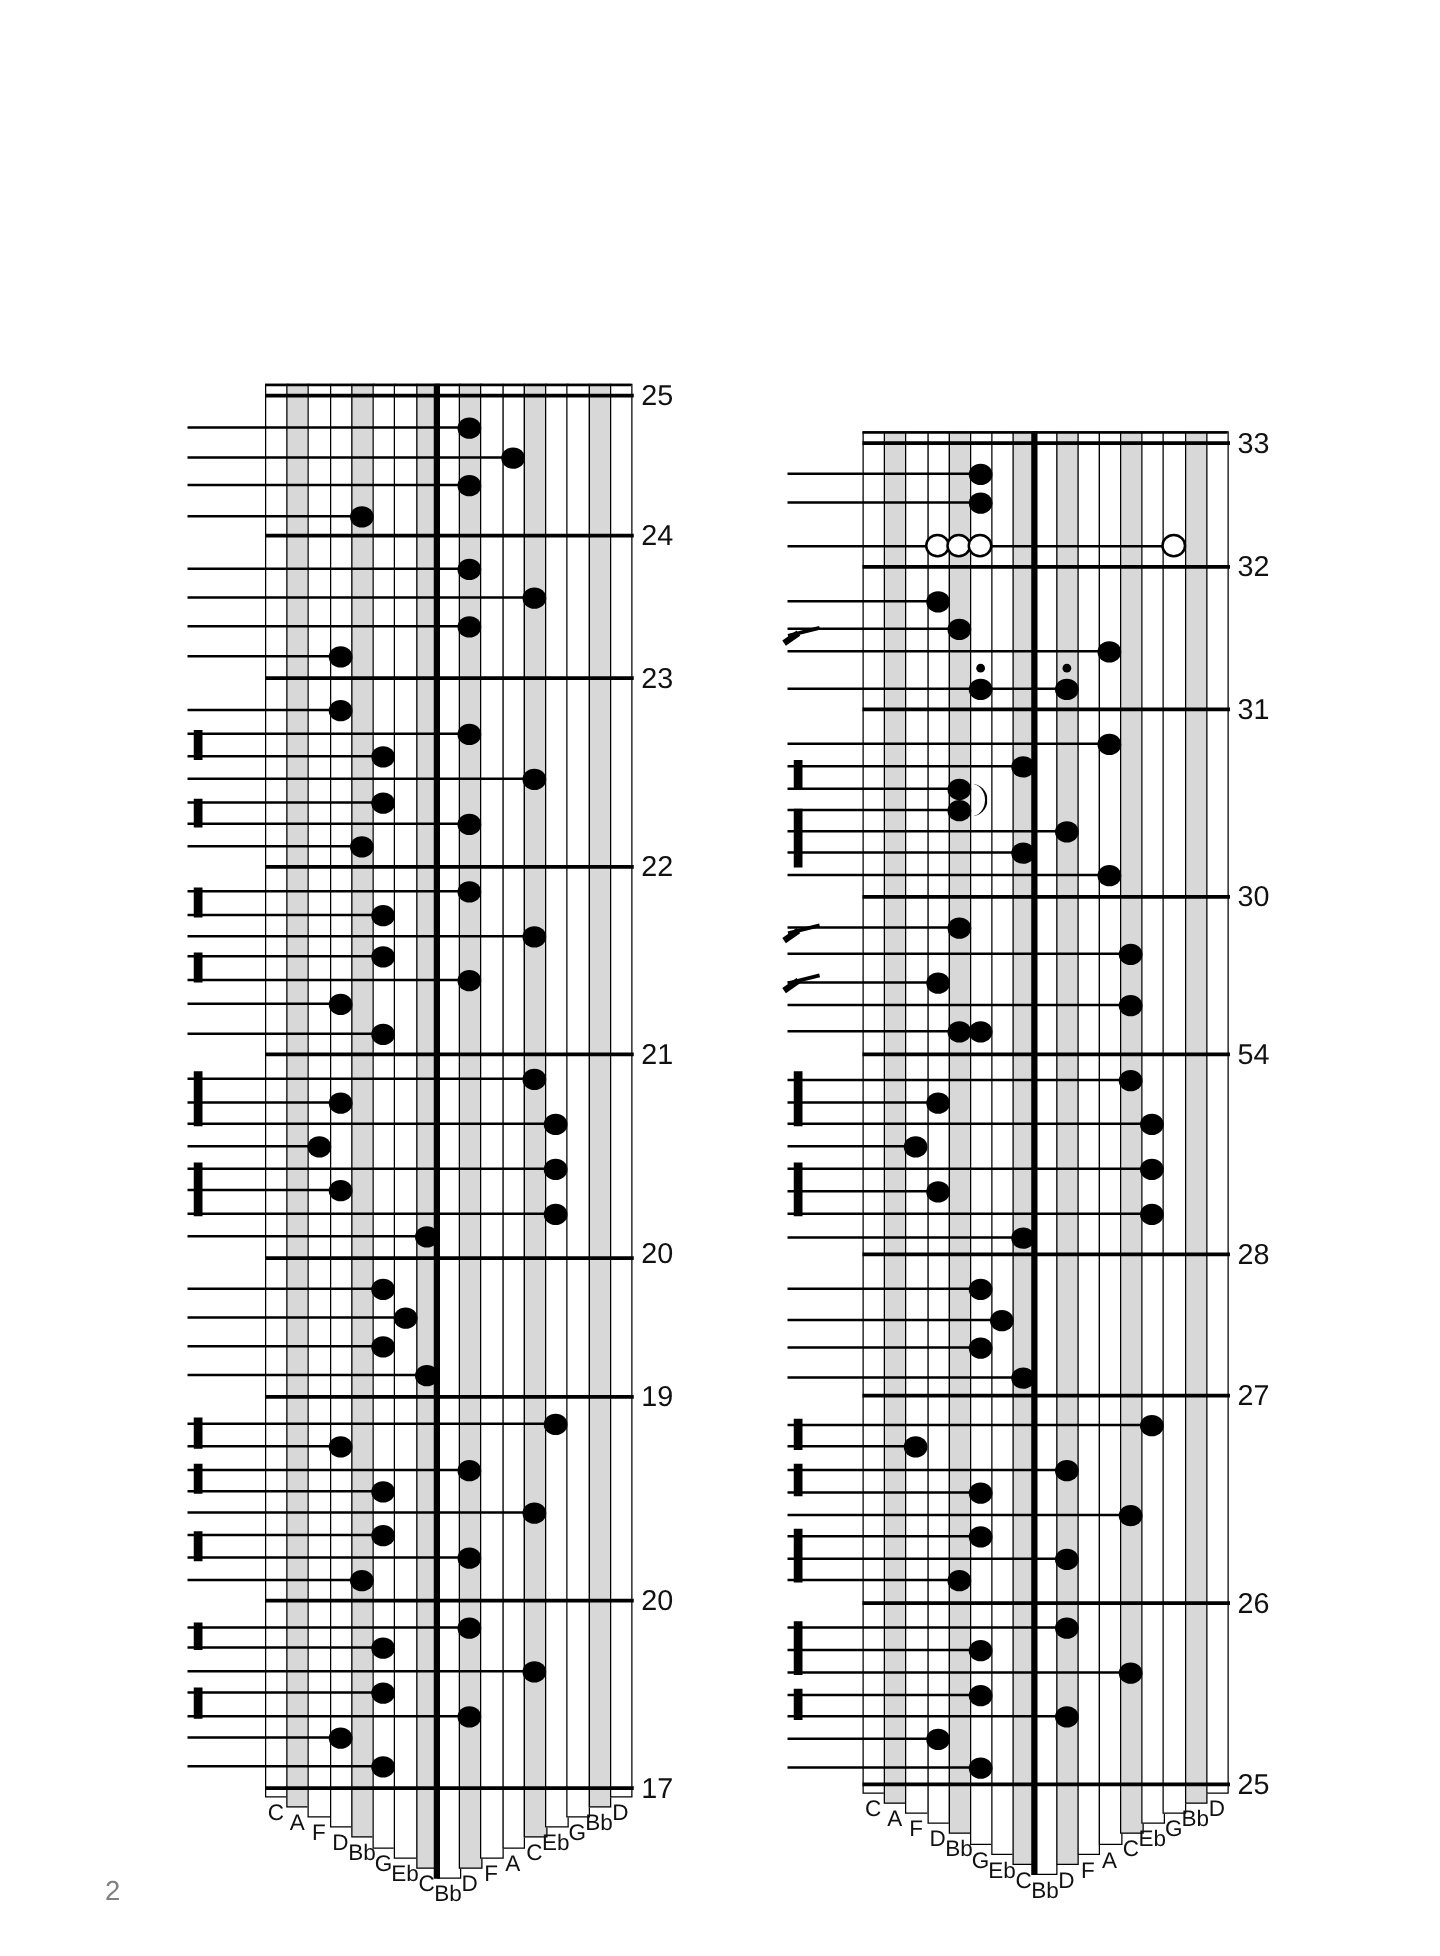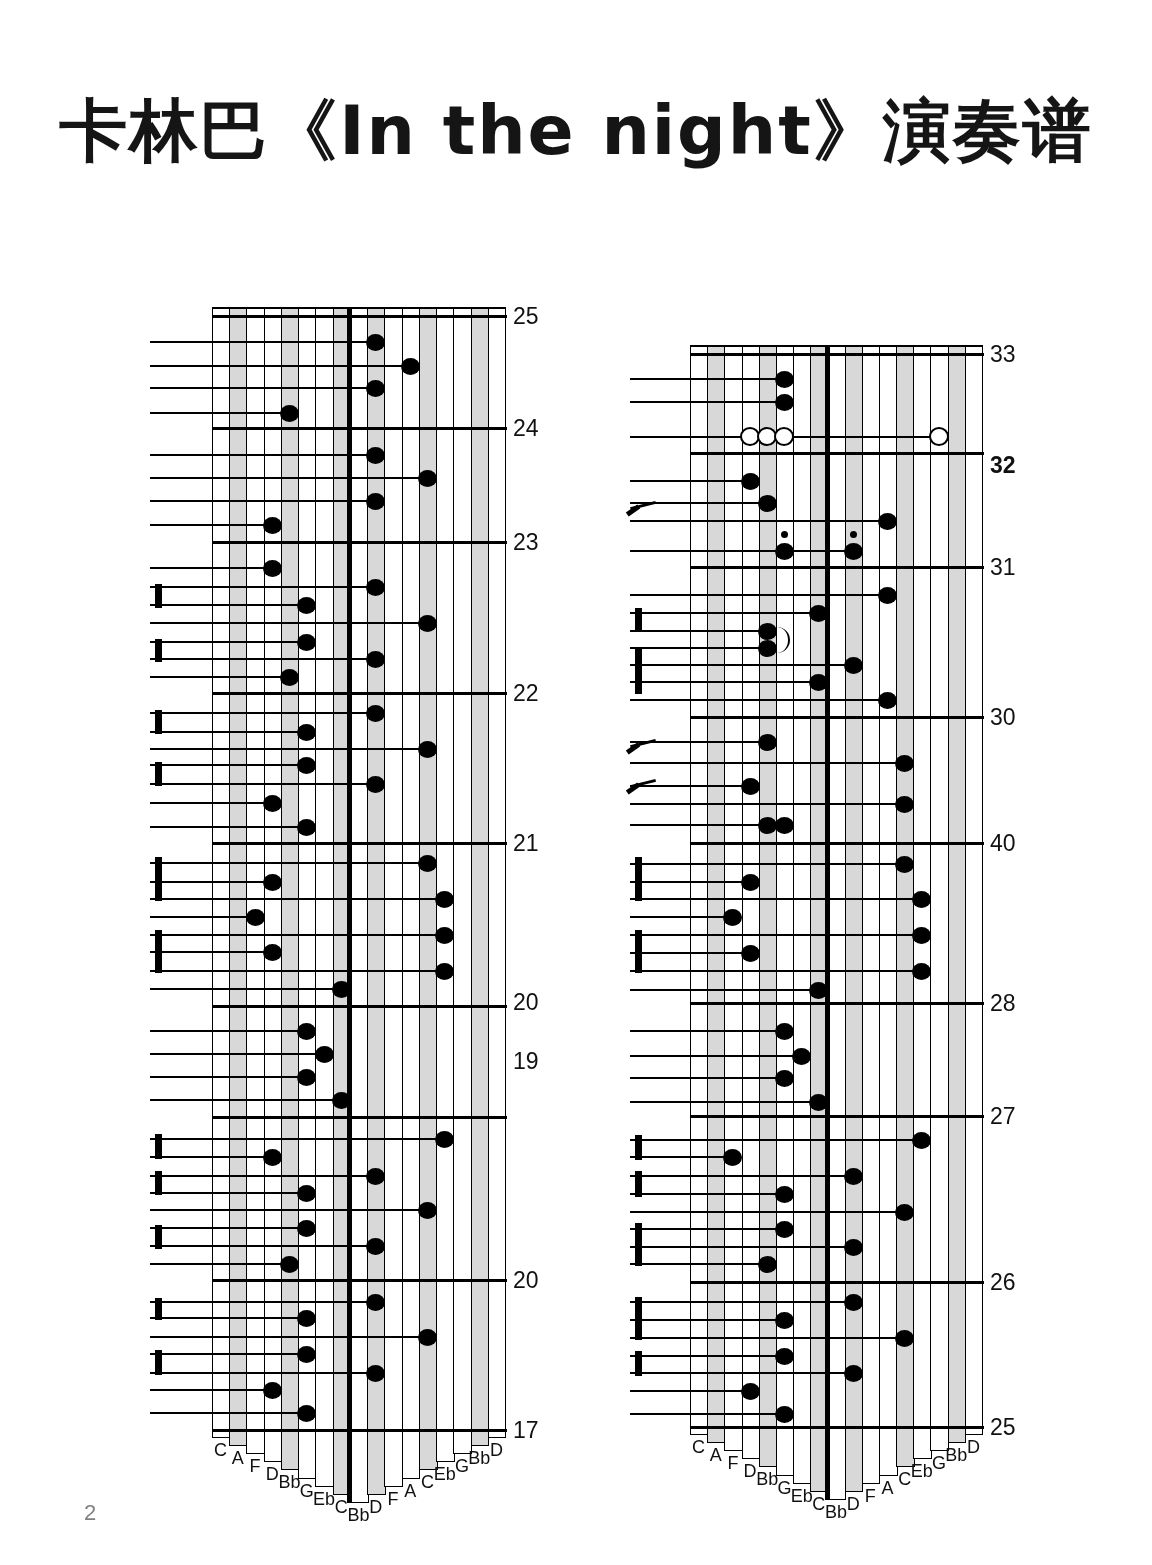"卡林巴《In the night》演奏谱" div.title { html: <div>卡林巴《In the night》演奏谱</div> -> none }
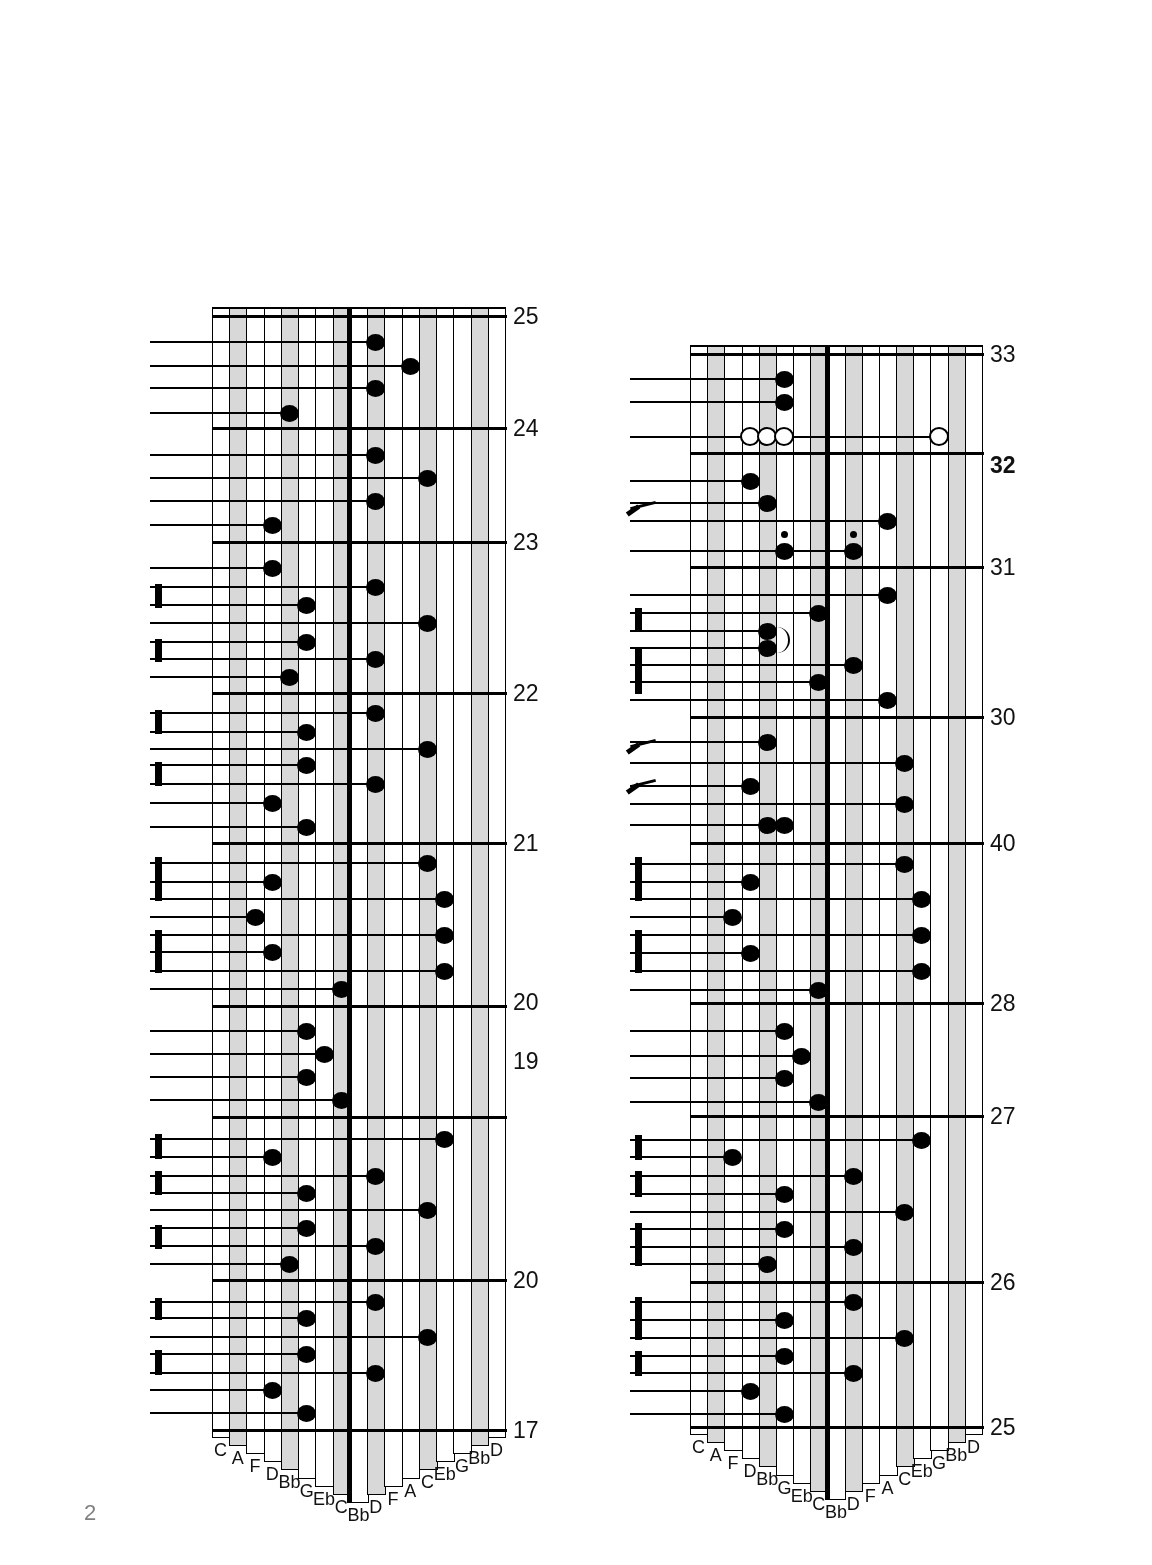"32" div.mnum { font-weight: bold -> none; top: 452px -> 440px }
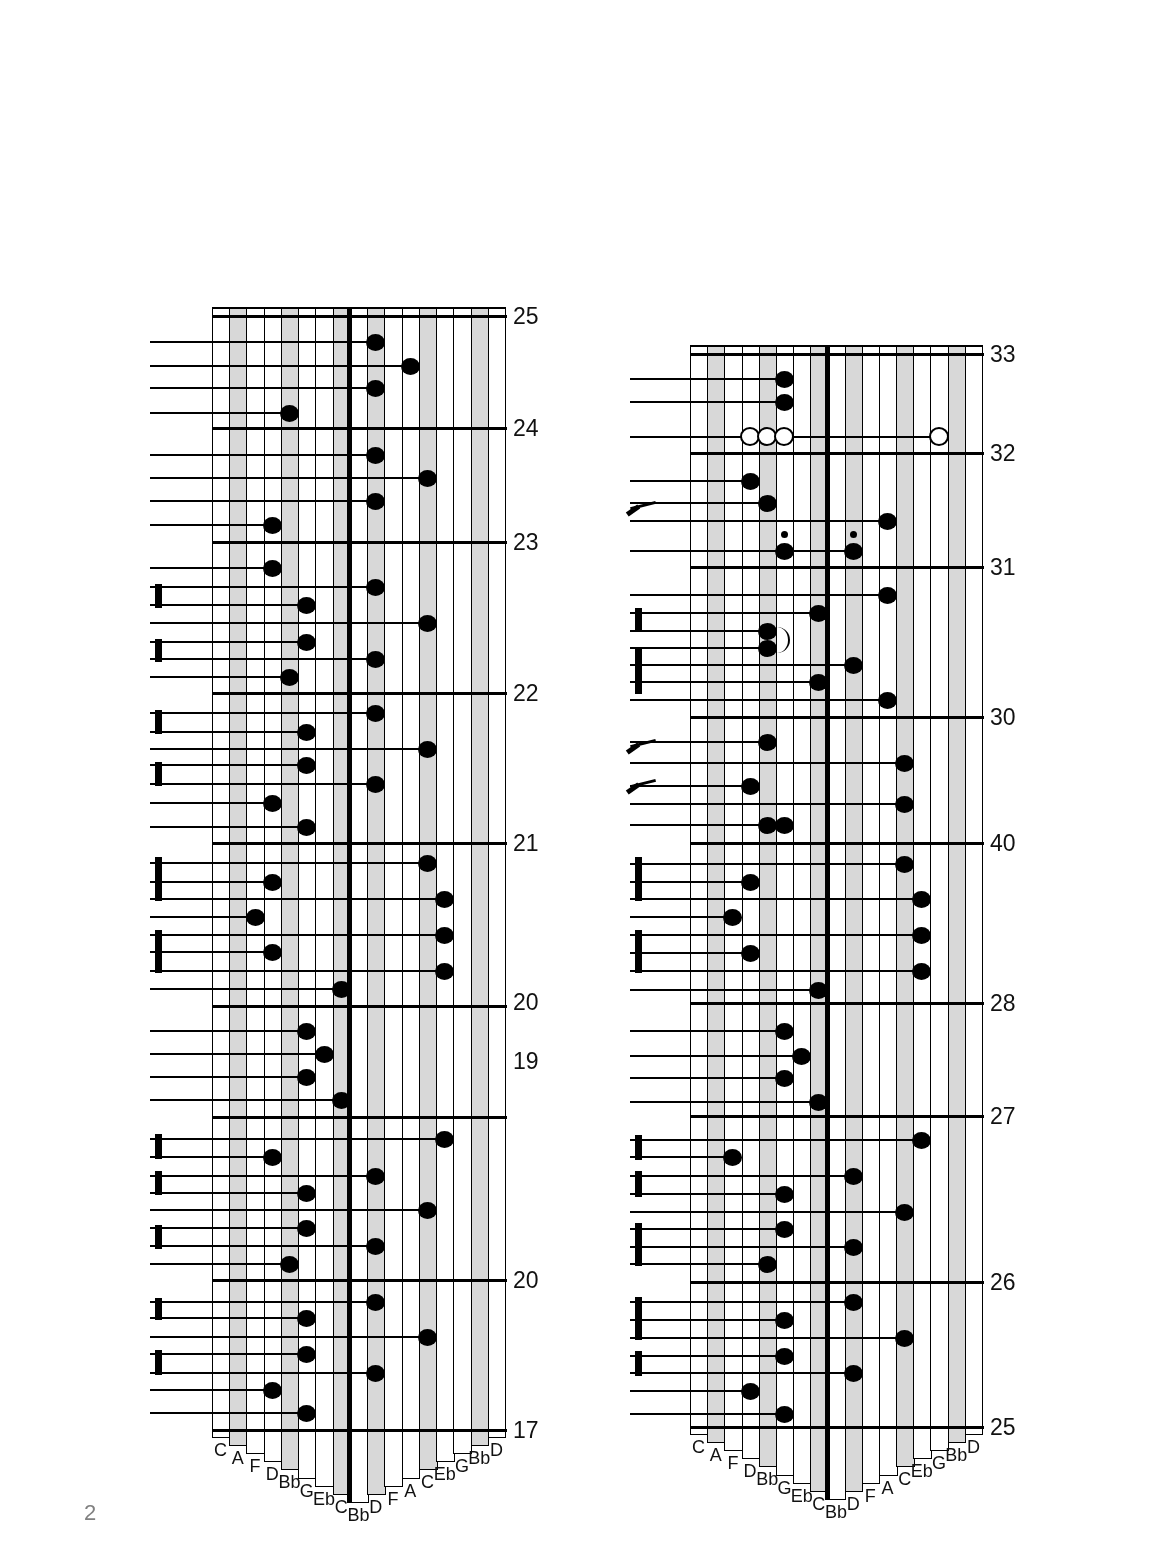"40" div.mnum { text: 40 -> 54 }
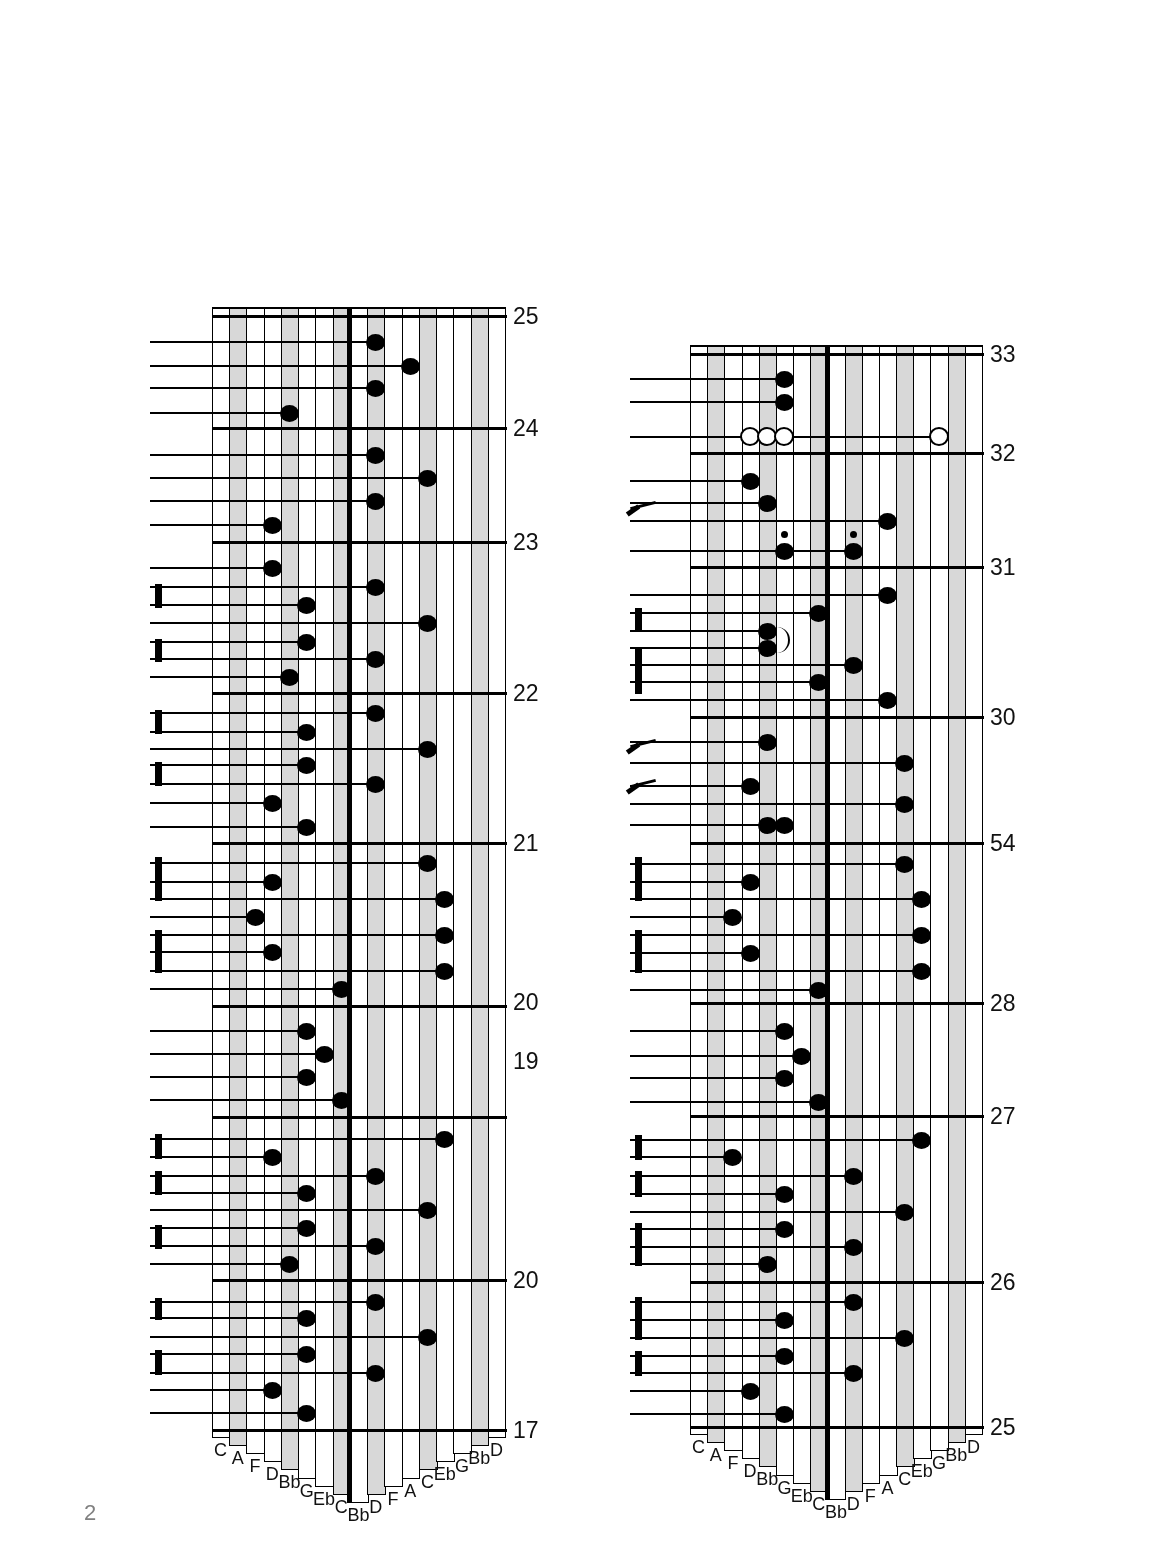"19" div.mnum { top: 1048px -> 1104px }
